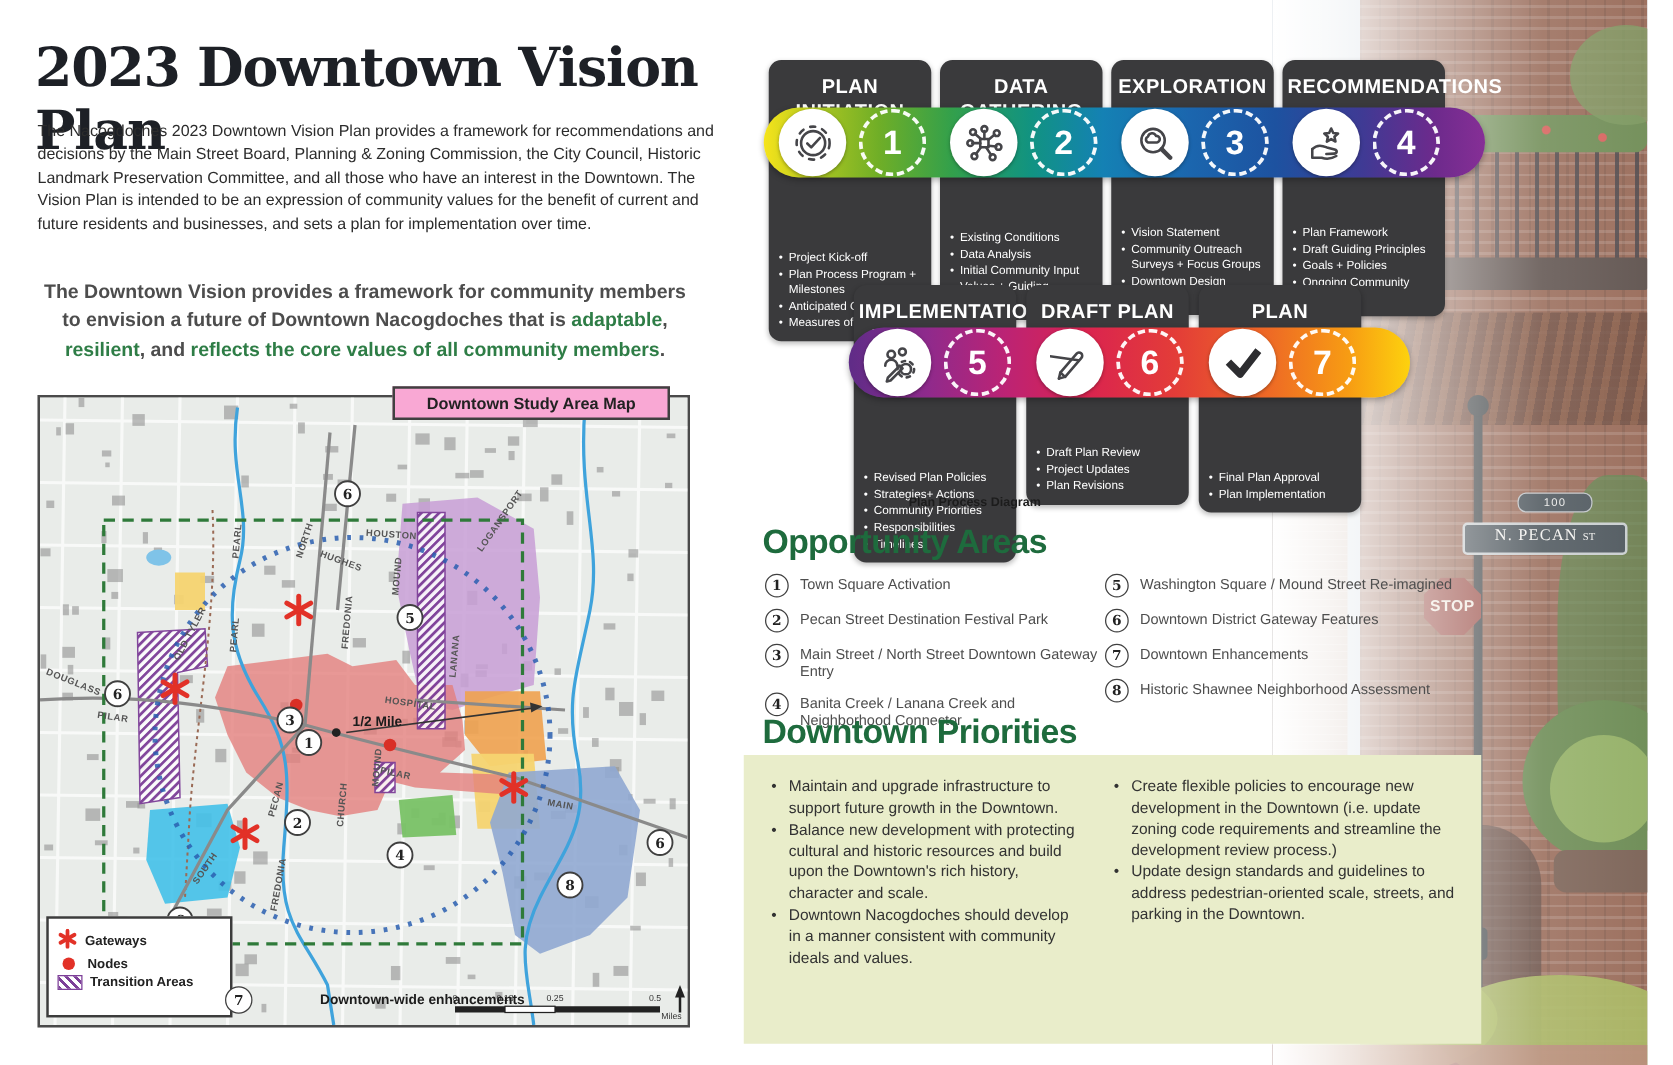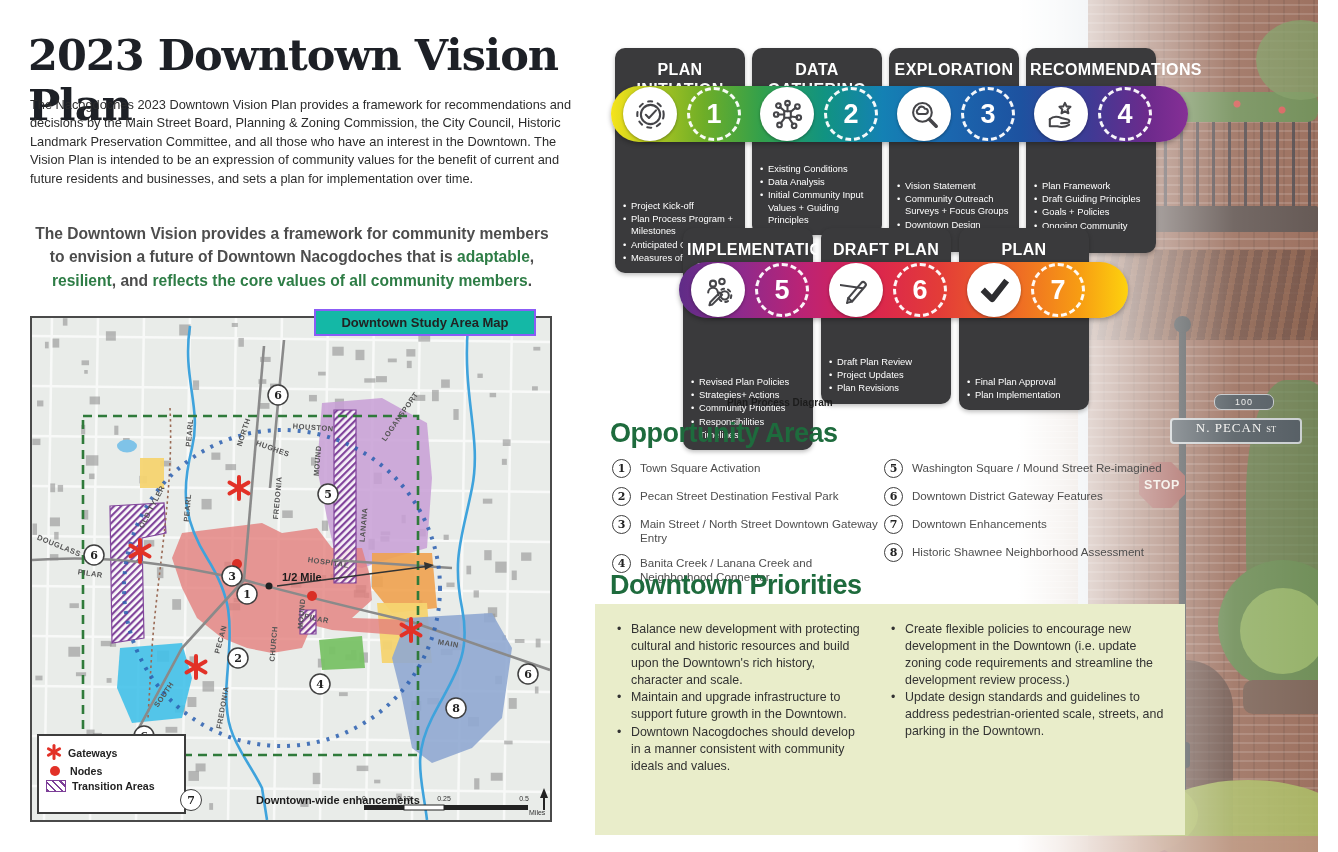"Existing Conditions" ul.bullets { margin-top: 63px -> 84px }
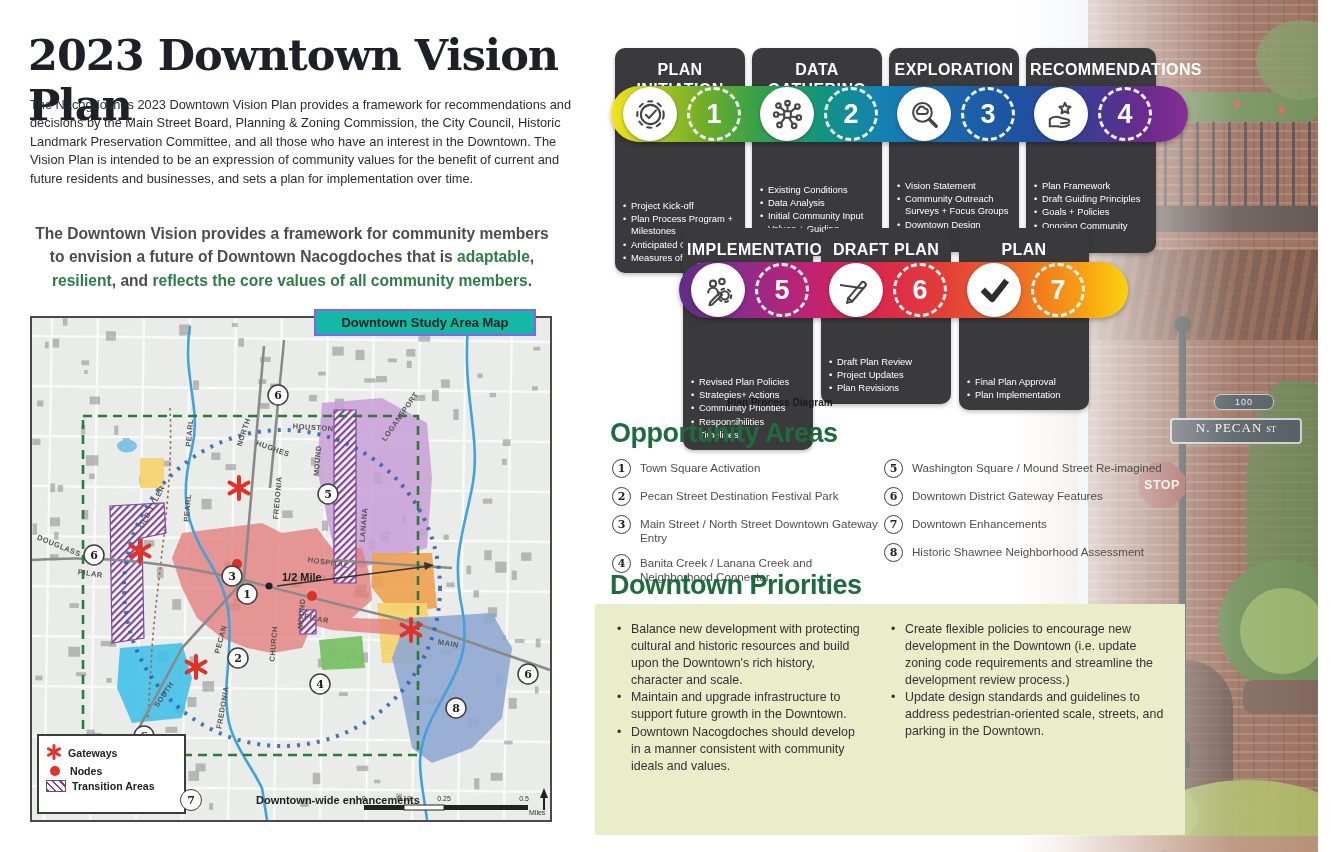"Downtown Study Area Map" #map-tag { background: #14b8a6 -> #f9a8d4; border: 2px solid #8b5cf6 -> 2px solid #404040 }
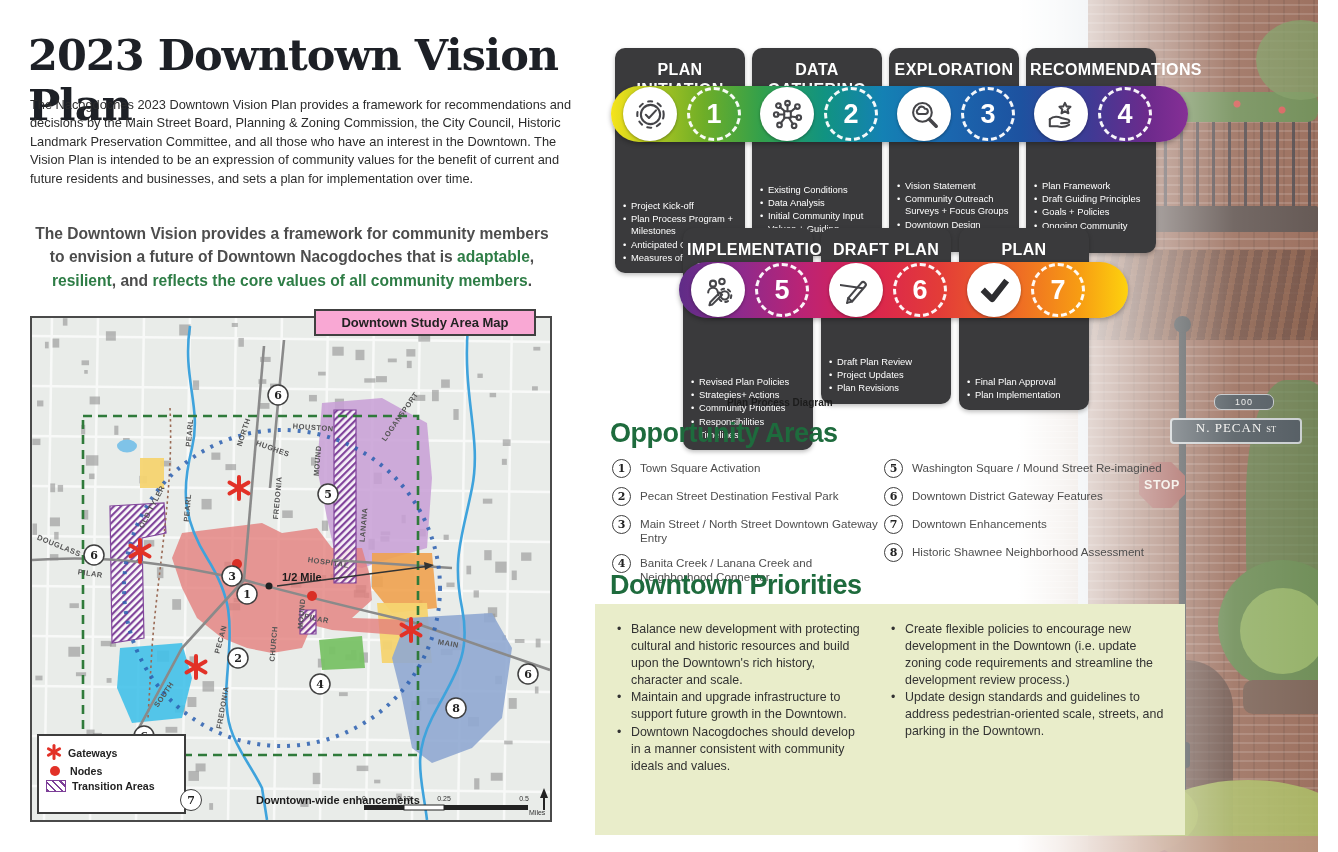"Balance new development with protecting" li { order: before "Maintain and upgrade infrastructure to" -> after "Maintain and upgrade infrastructure to" }
